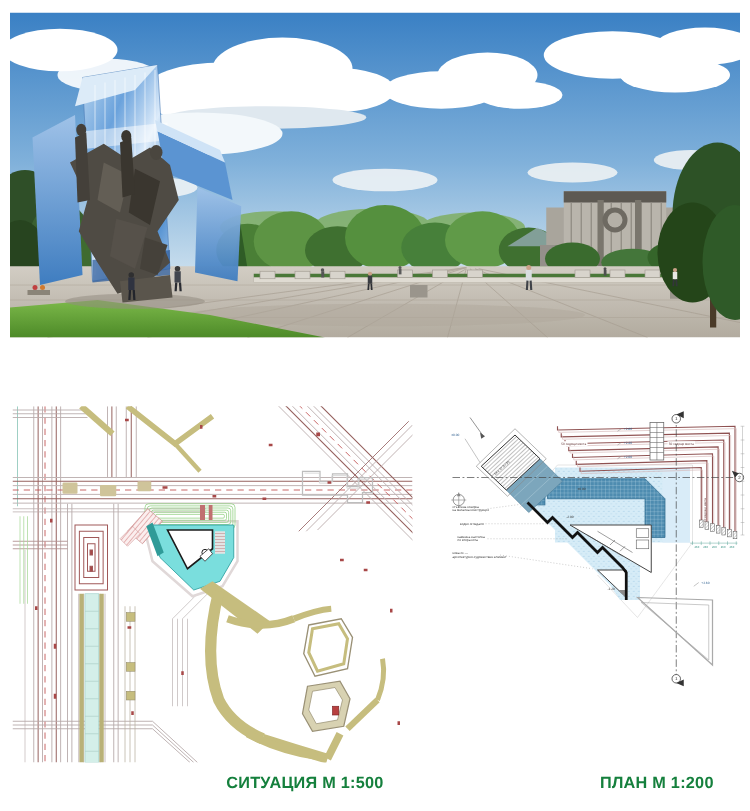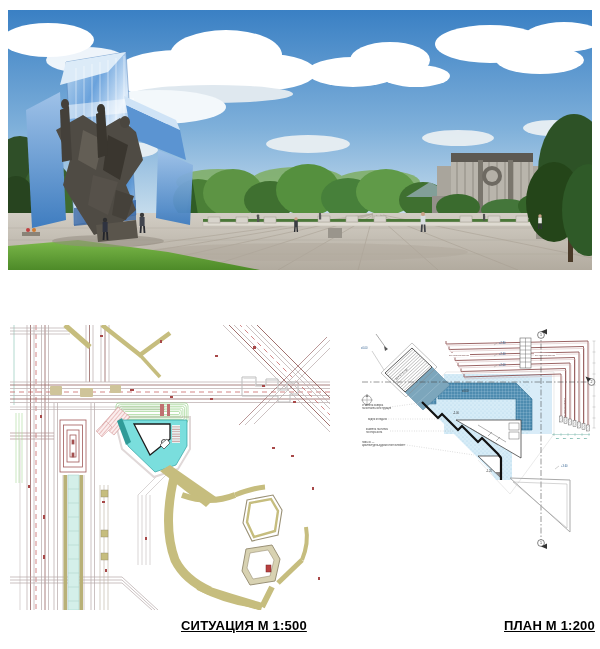"СИТУАЦИЯ М 1:500" .caption { color: #000000 -> #15803d; text-decoration: underline -> none }
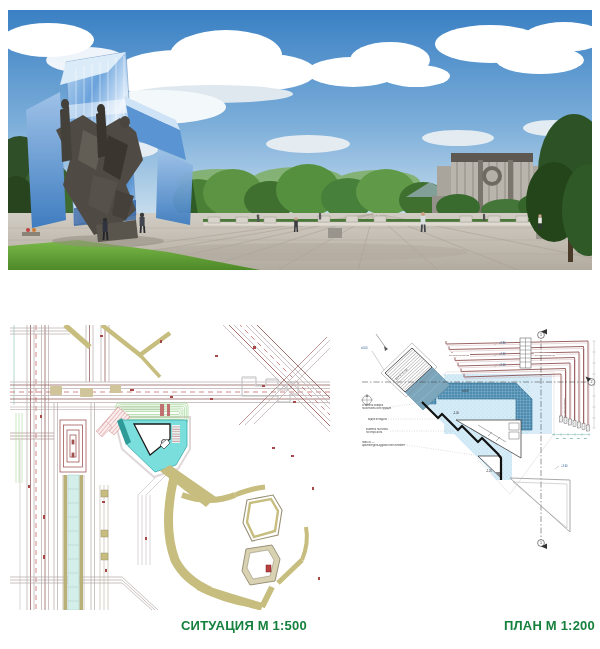"ПЛАН М 1:200" div.caption { left: 504px -> 480px }
